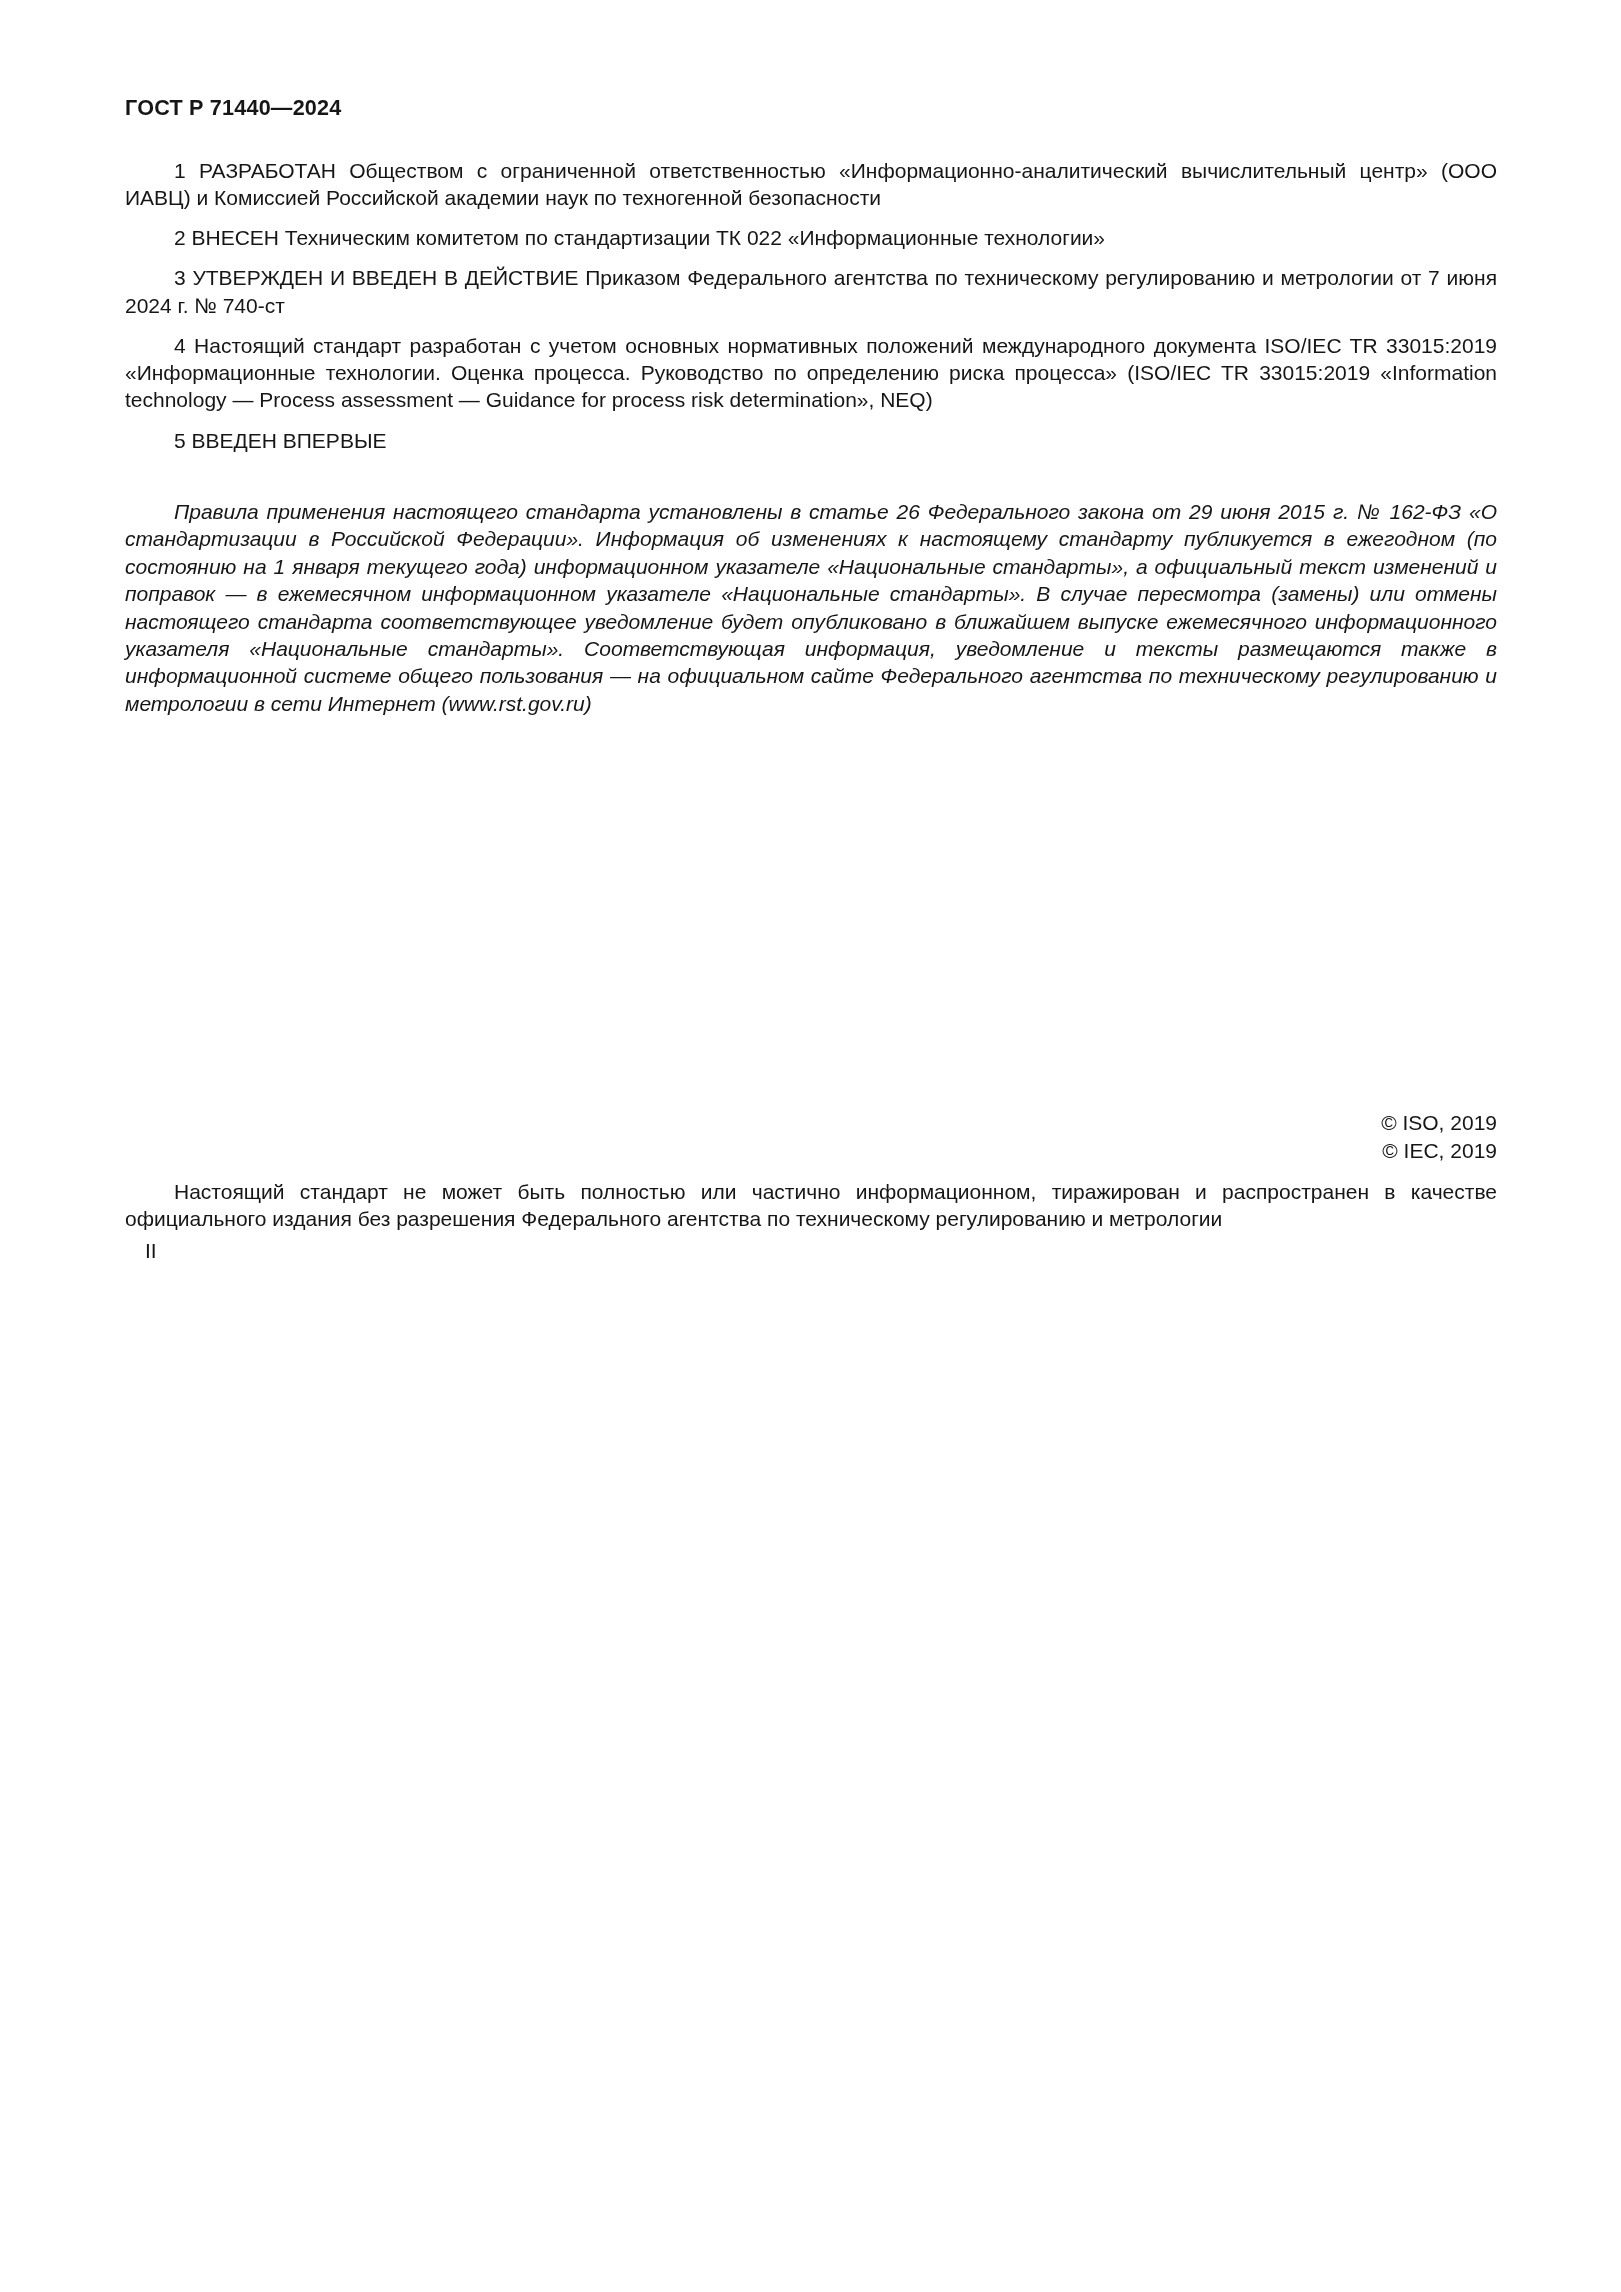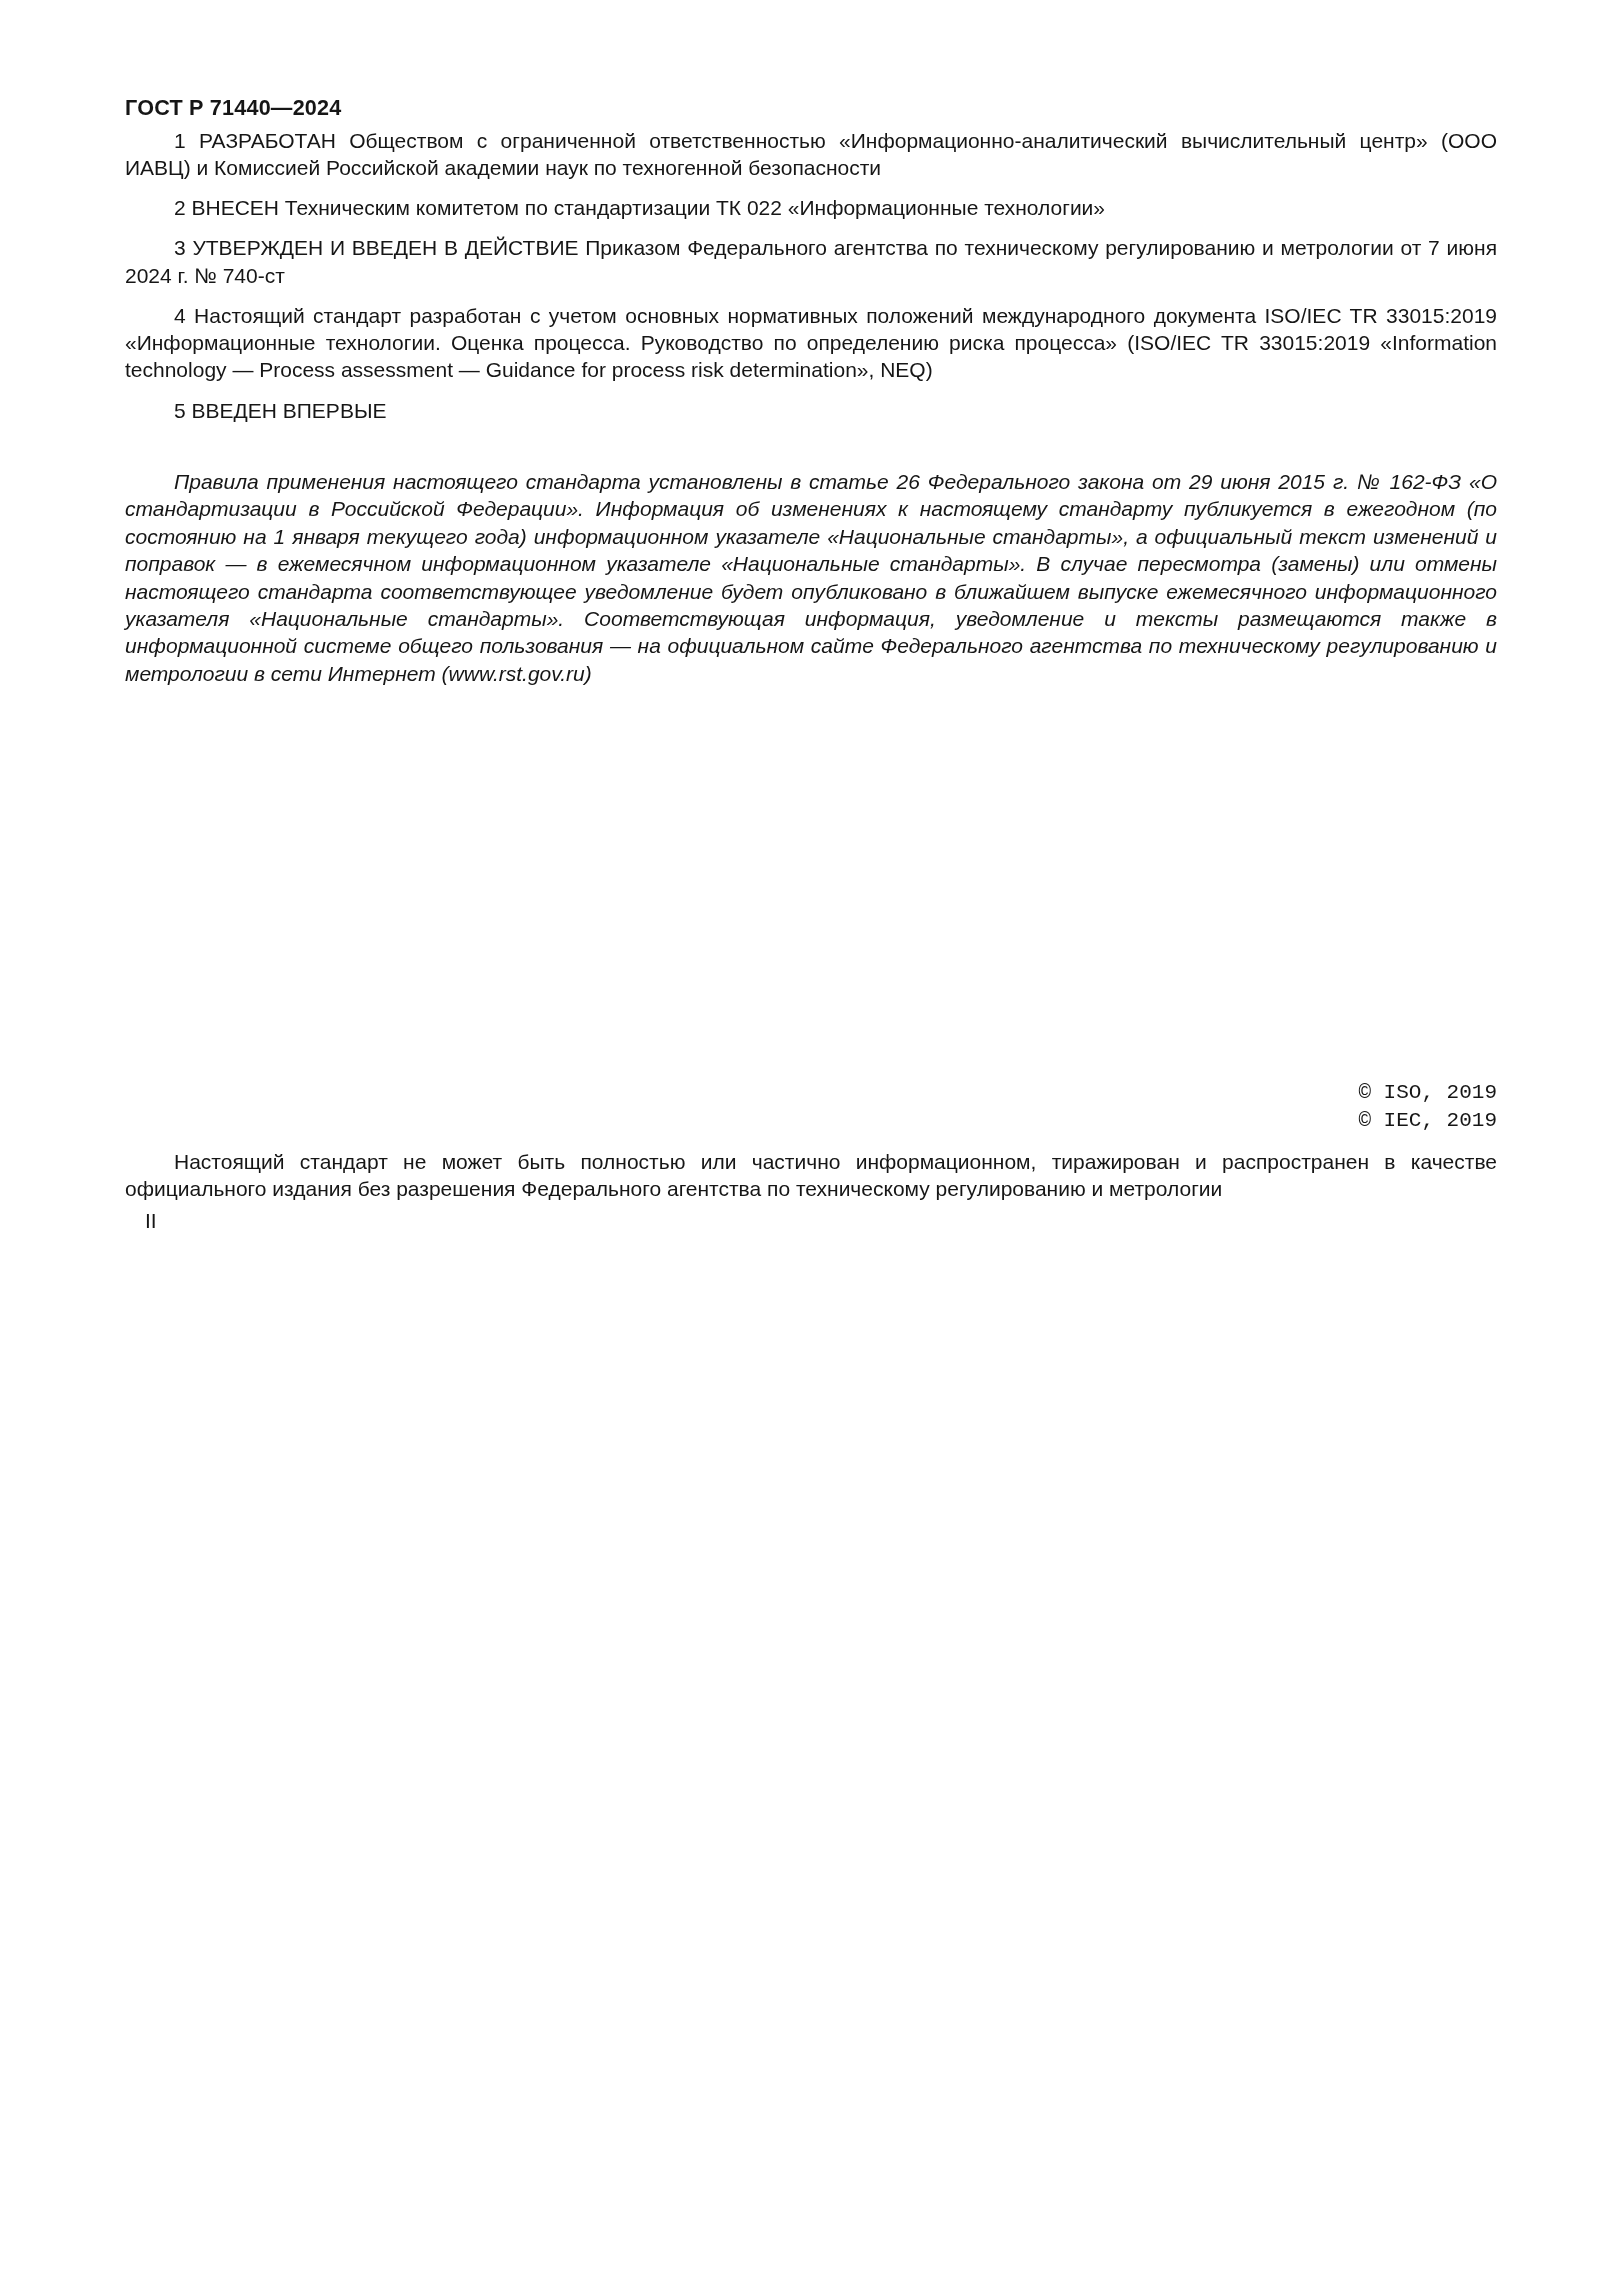"1 РАЗРАБОТАН Обществом с ограниченной" .para.first { margin-top: 6px -> 36px }
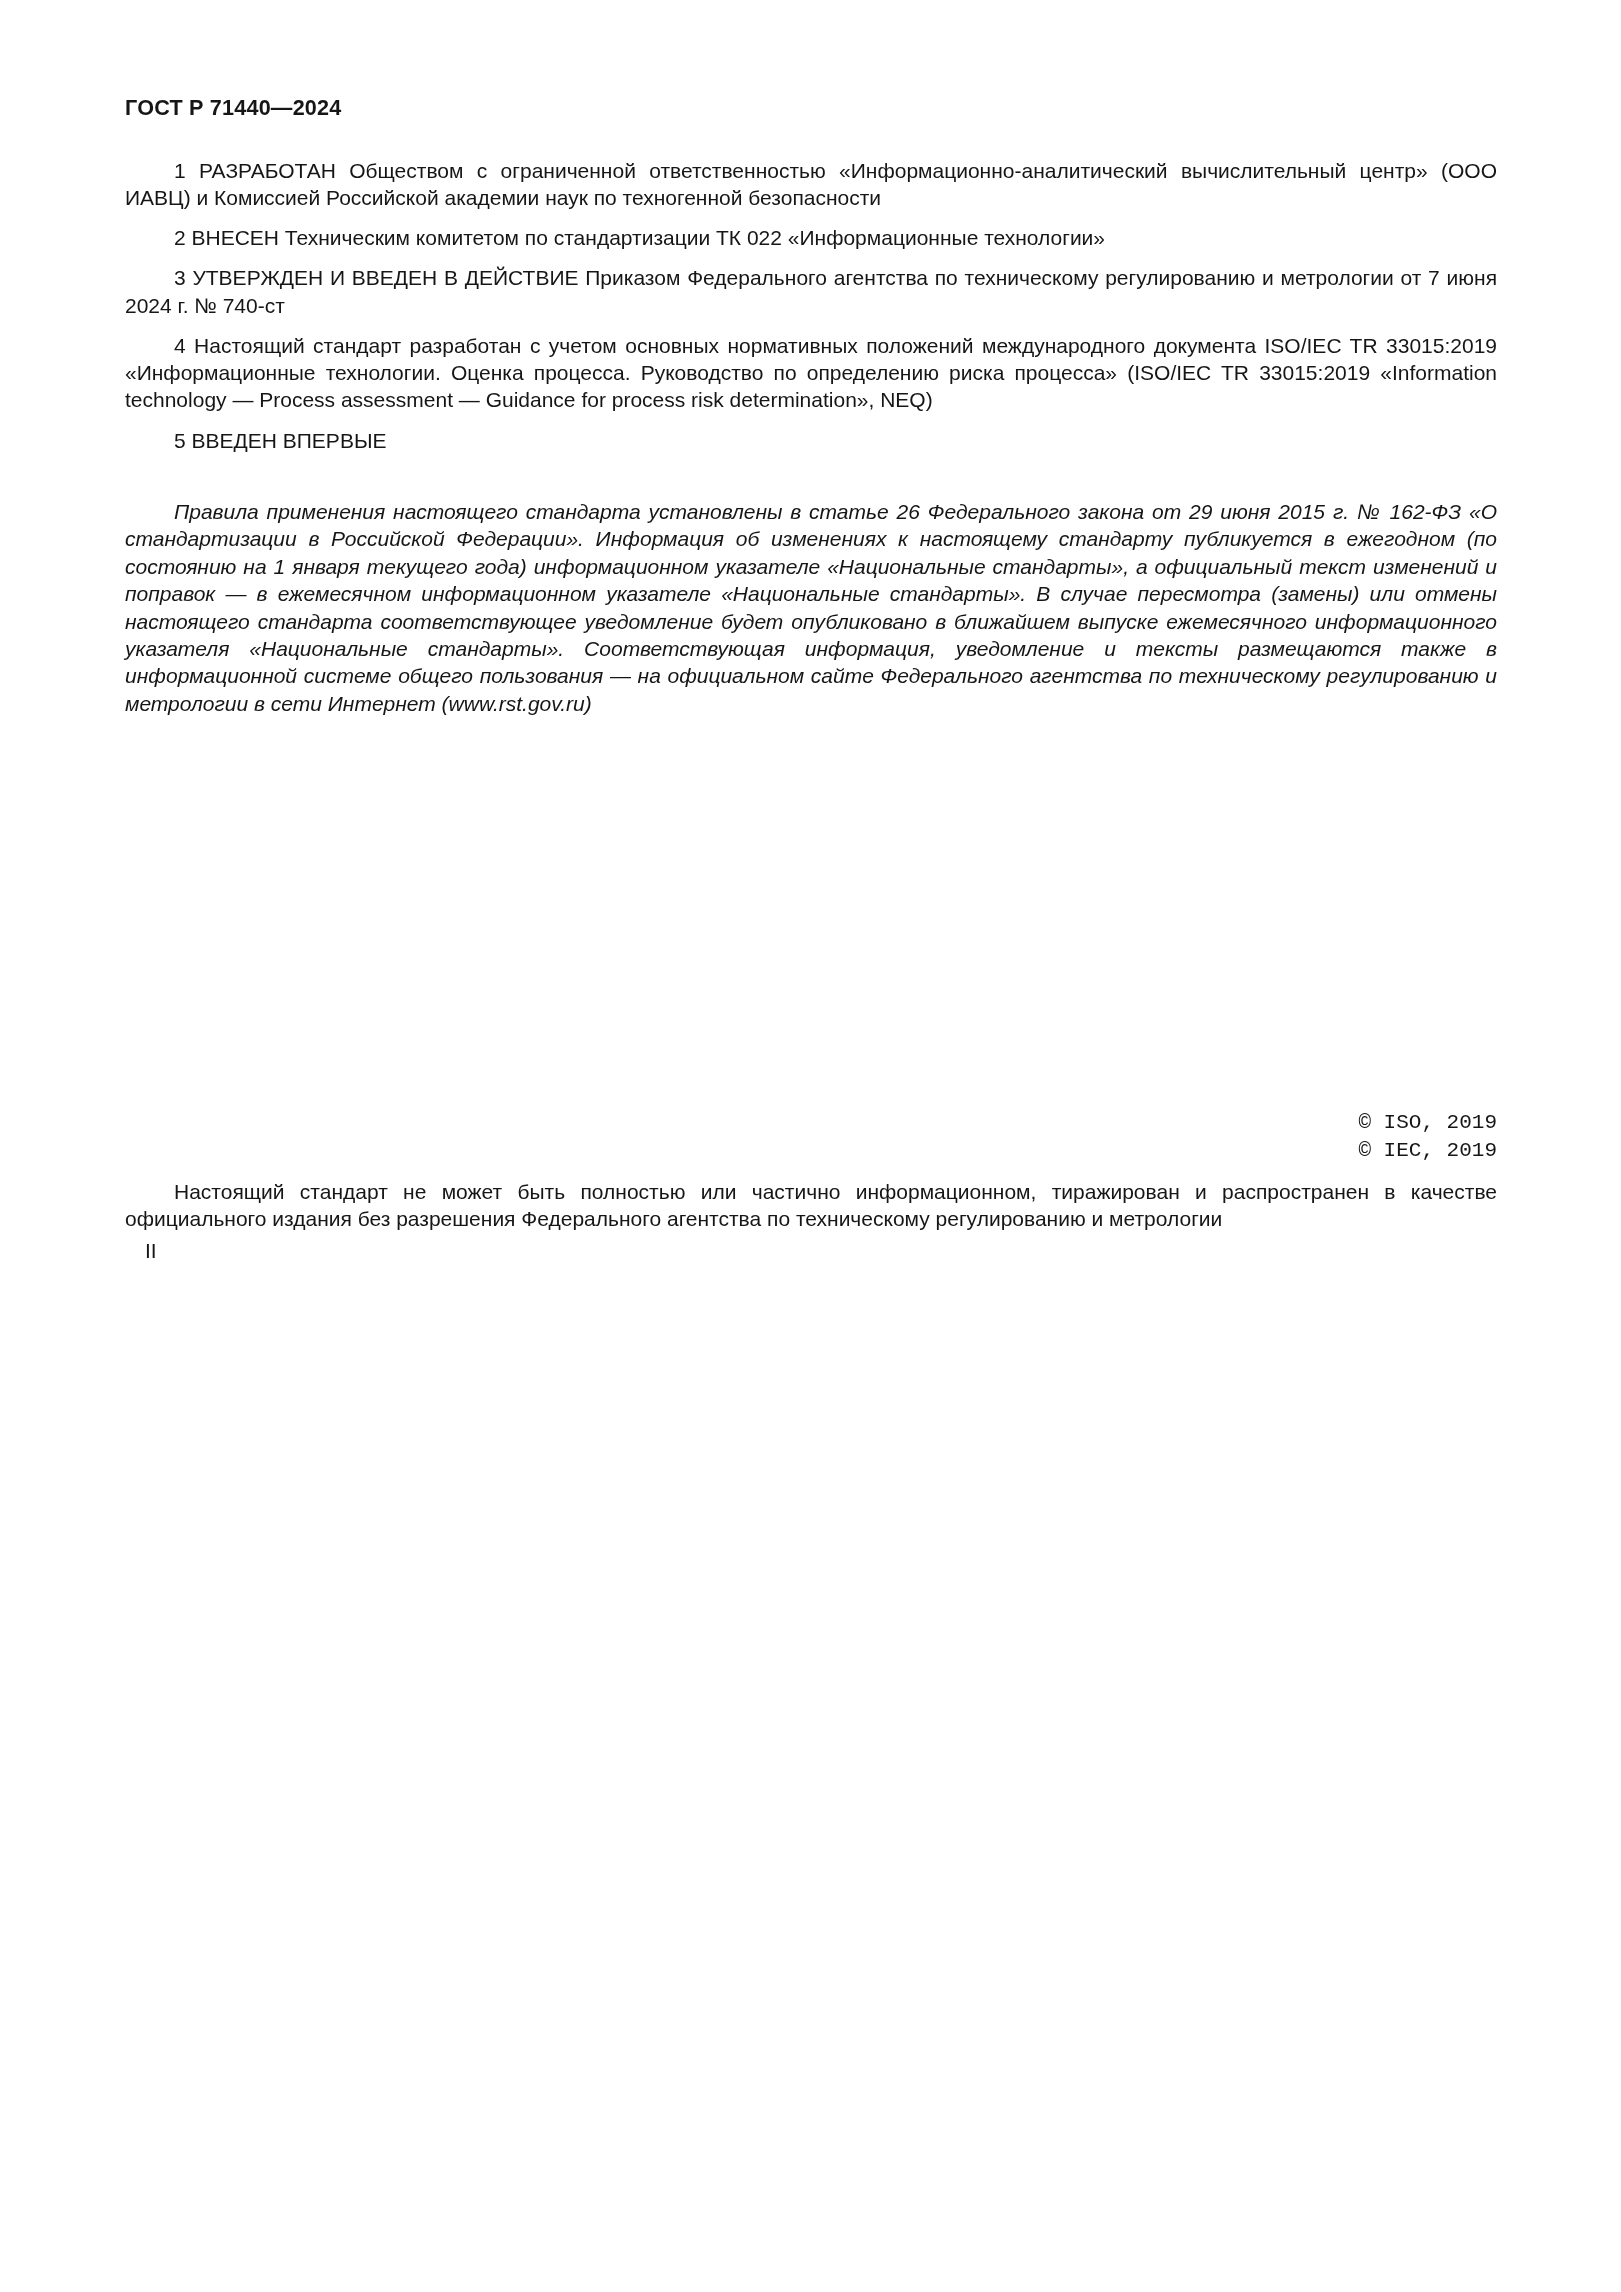"© ISO, 2019" .copyright { font-family: Liberation Mono, monospace -> none }
